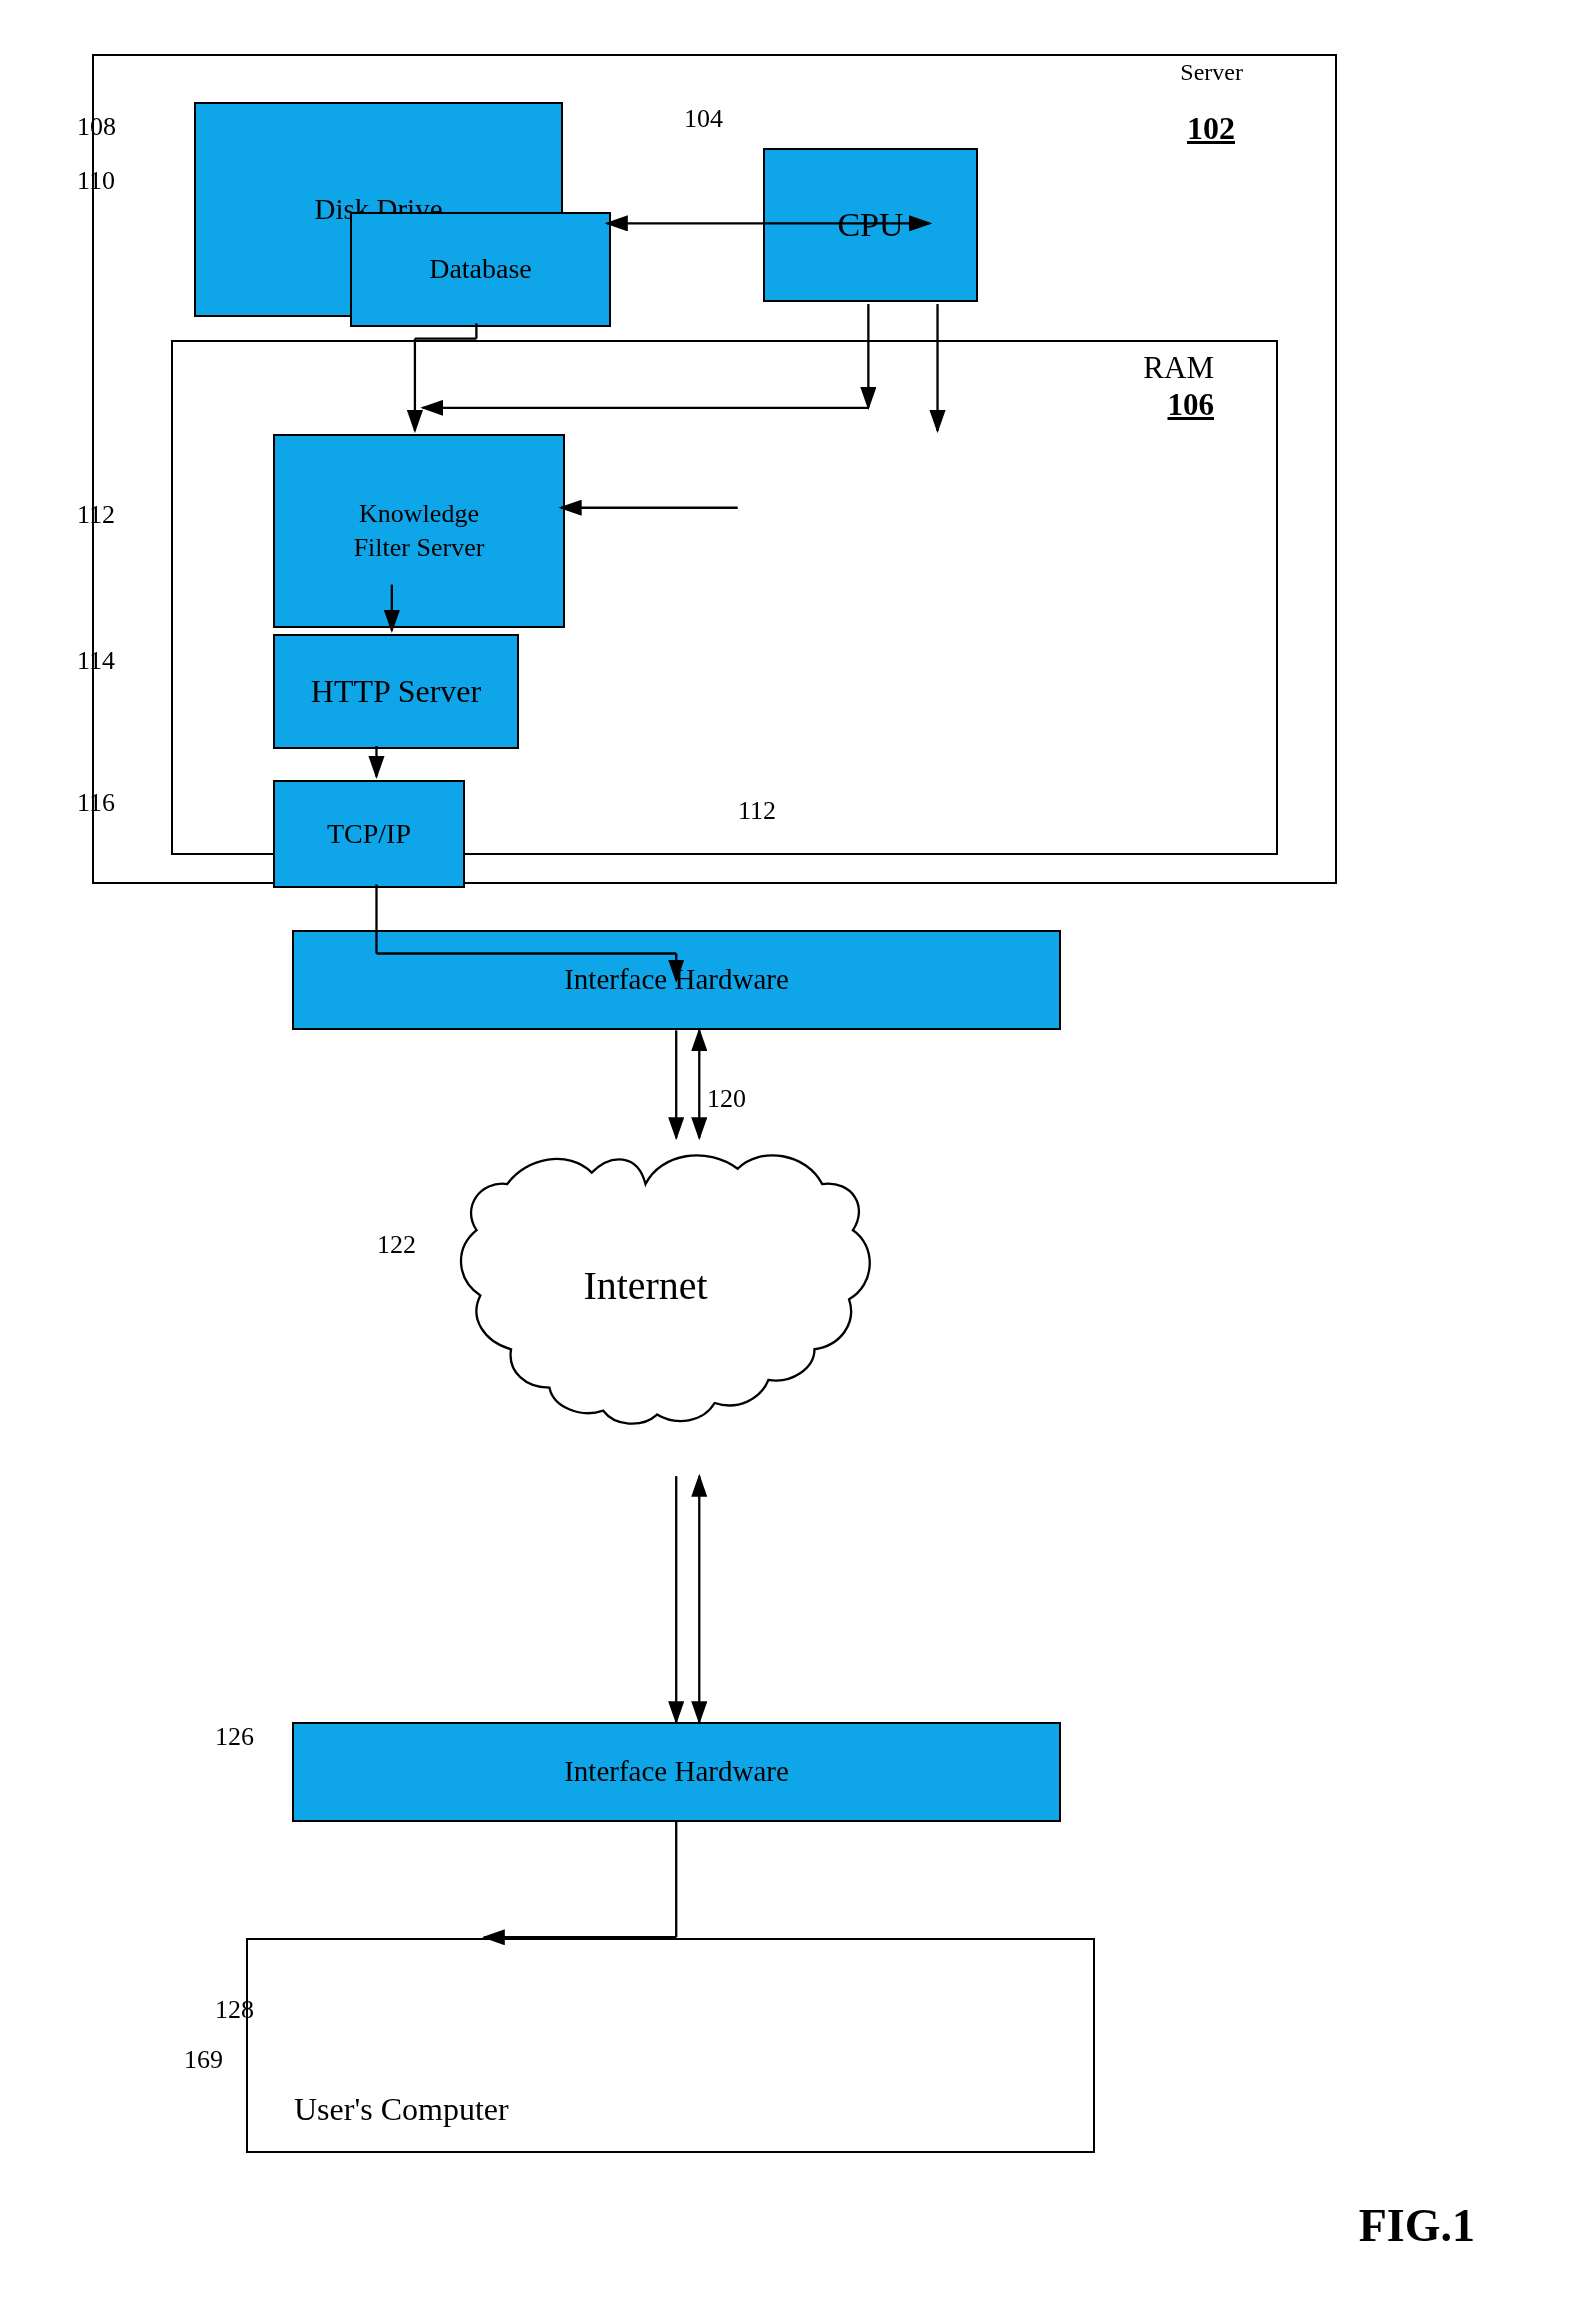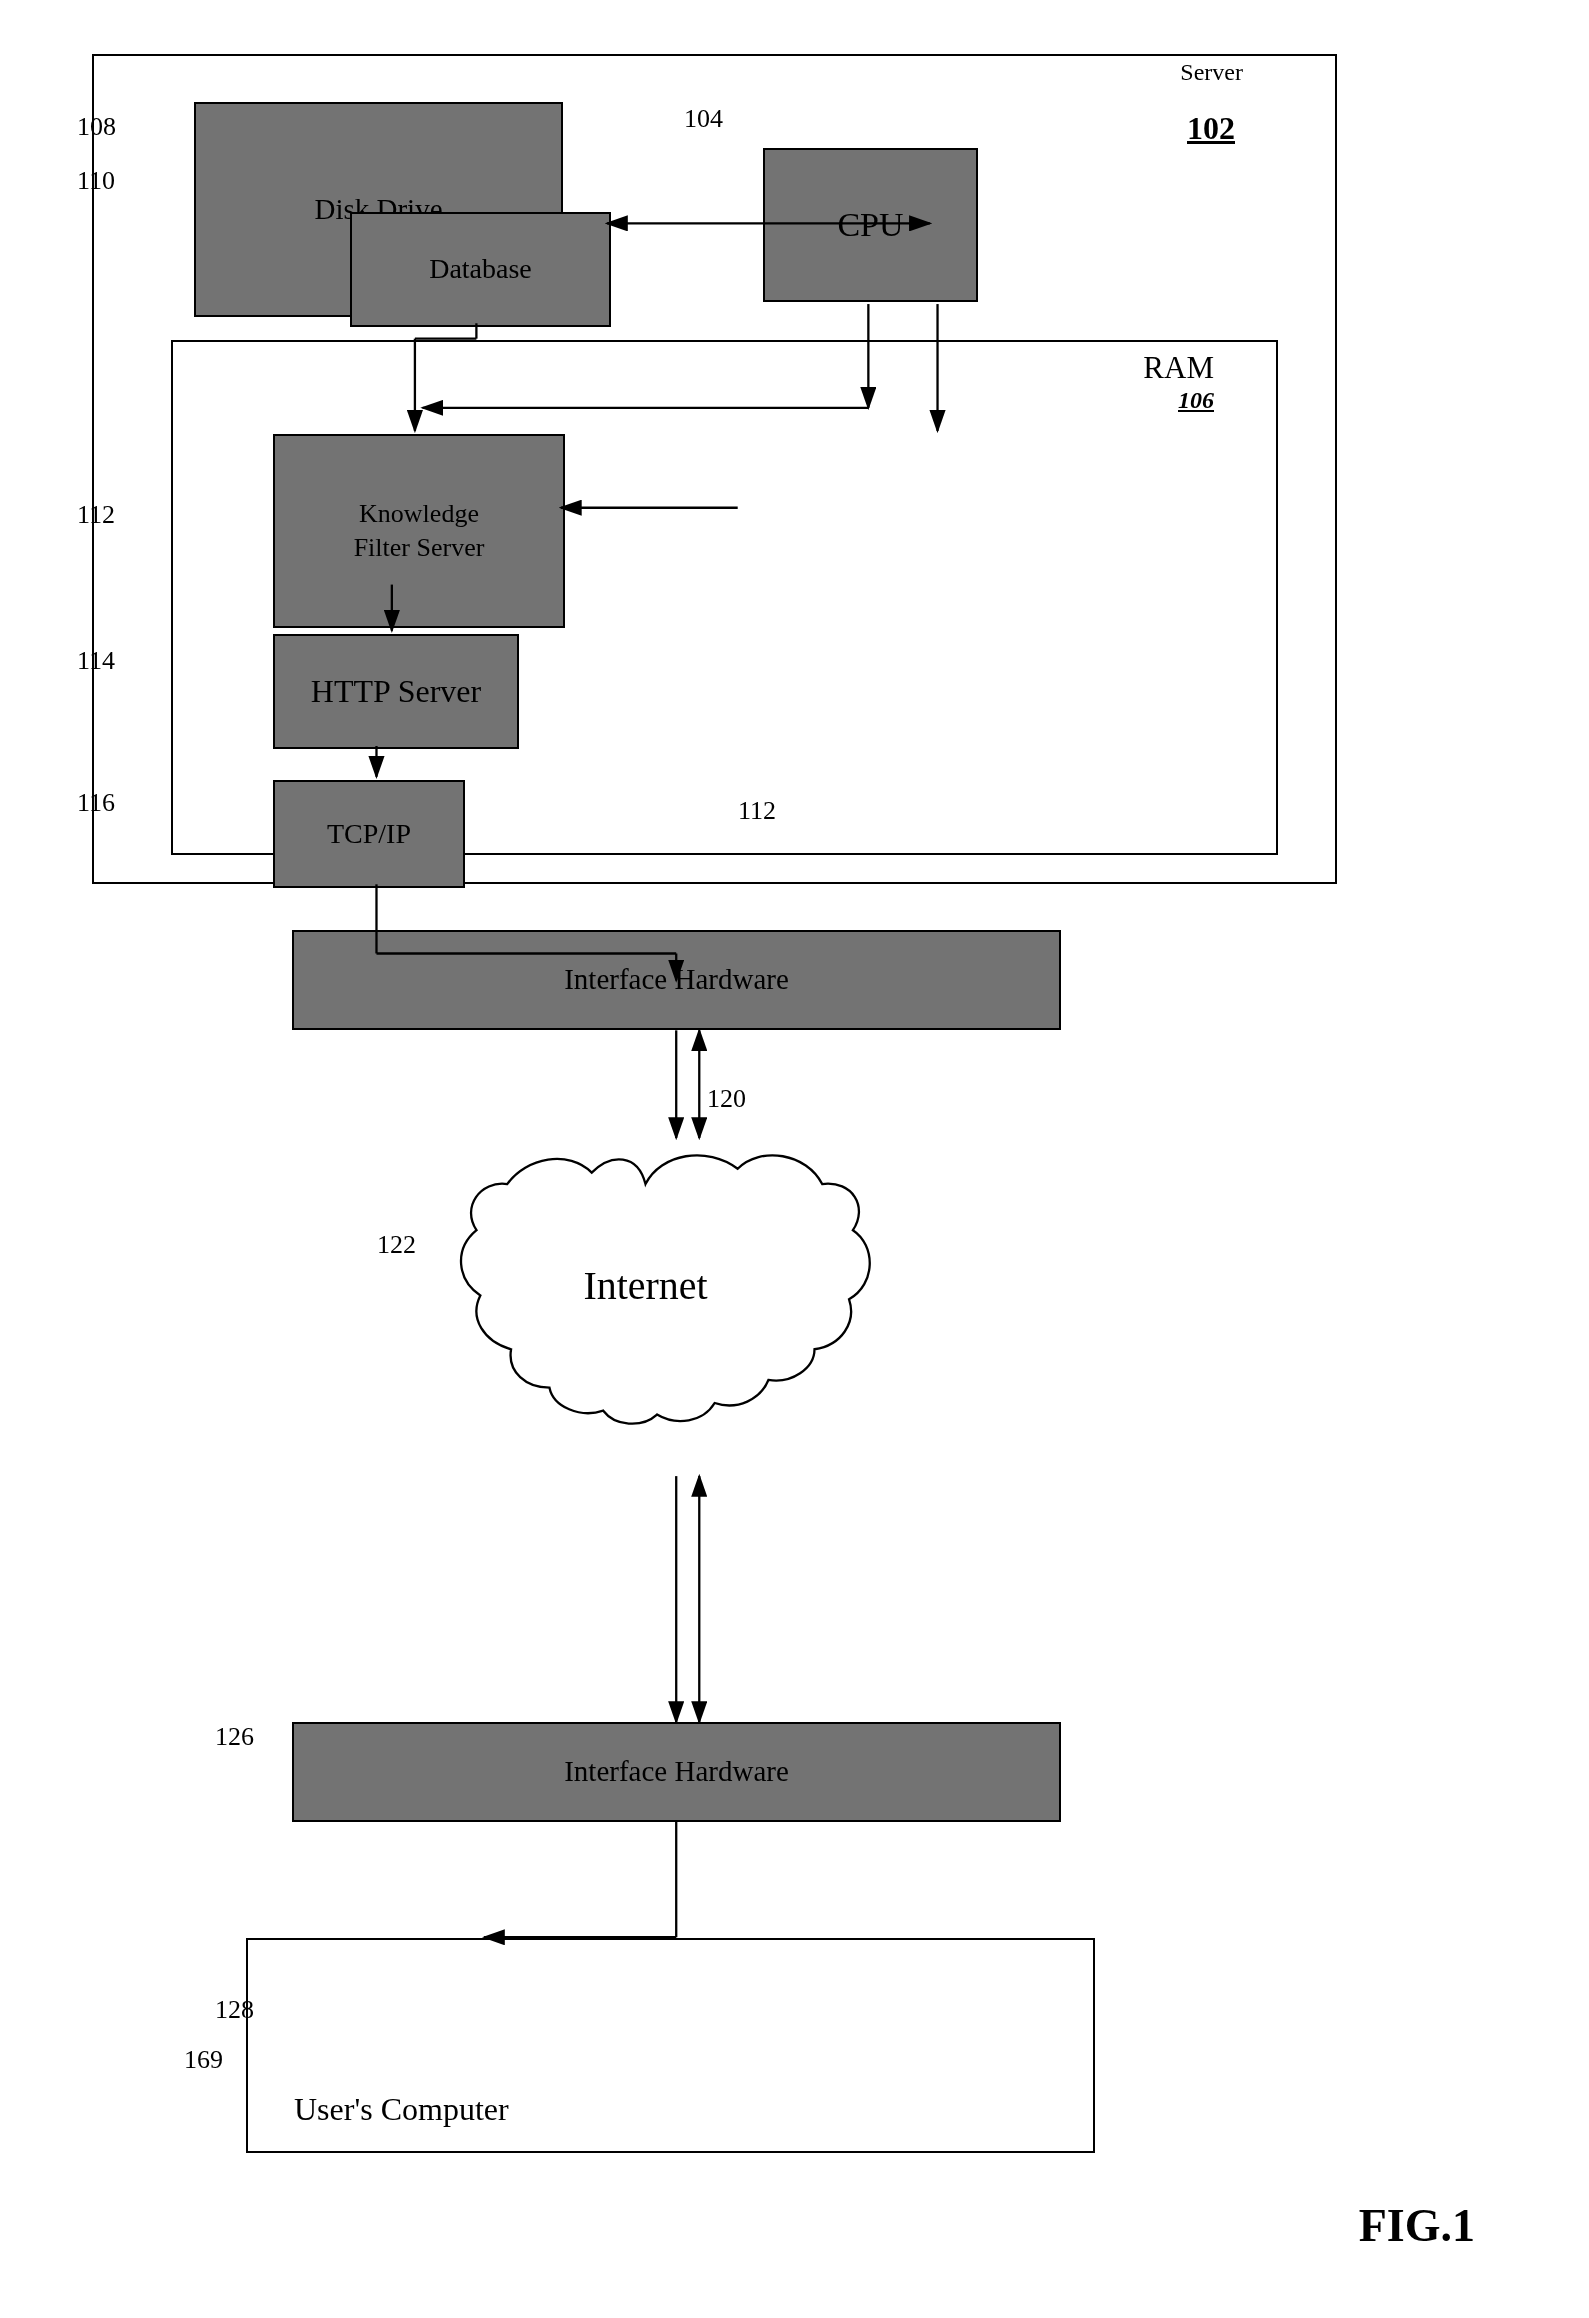"Disk Drive" .box { background: #737373 -> #0ea5e9 }
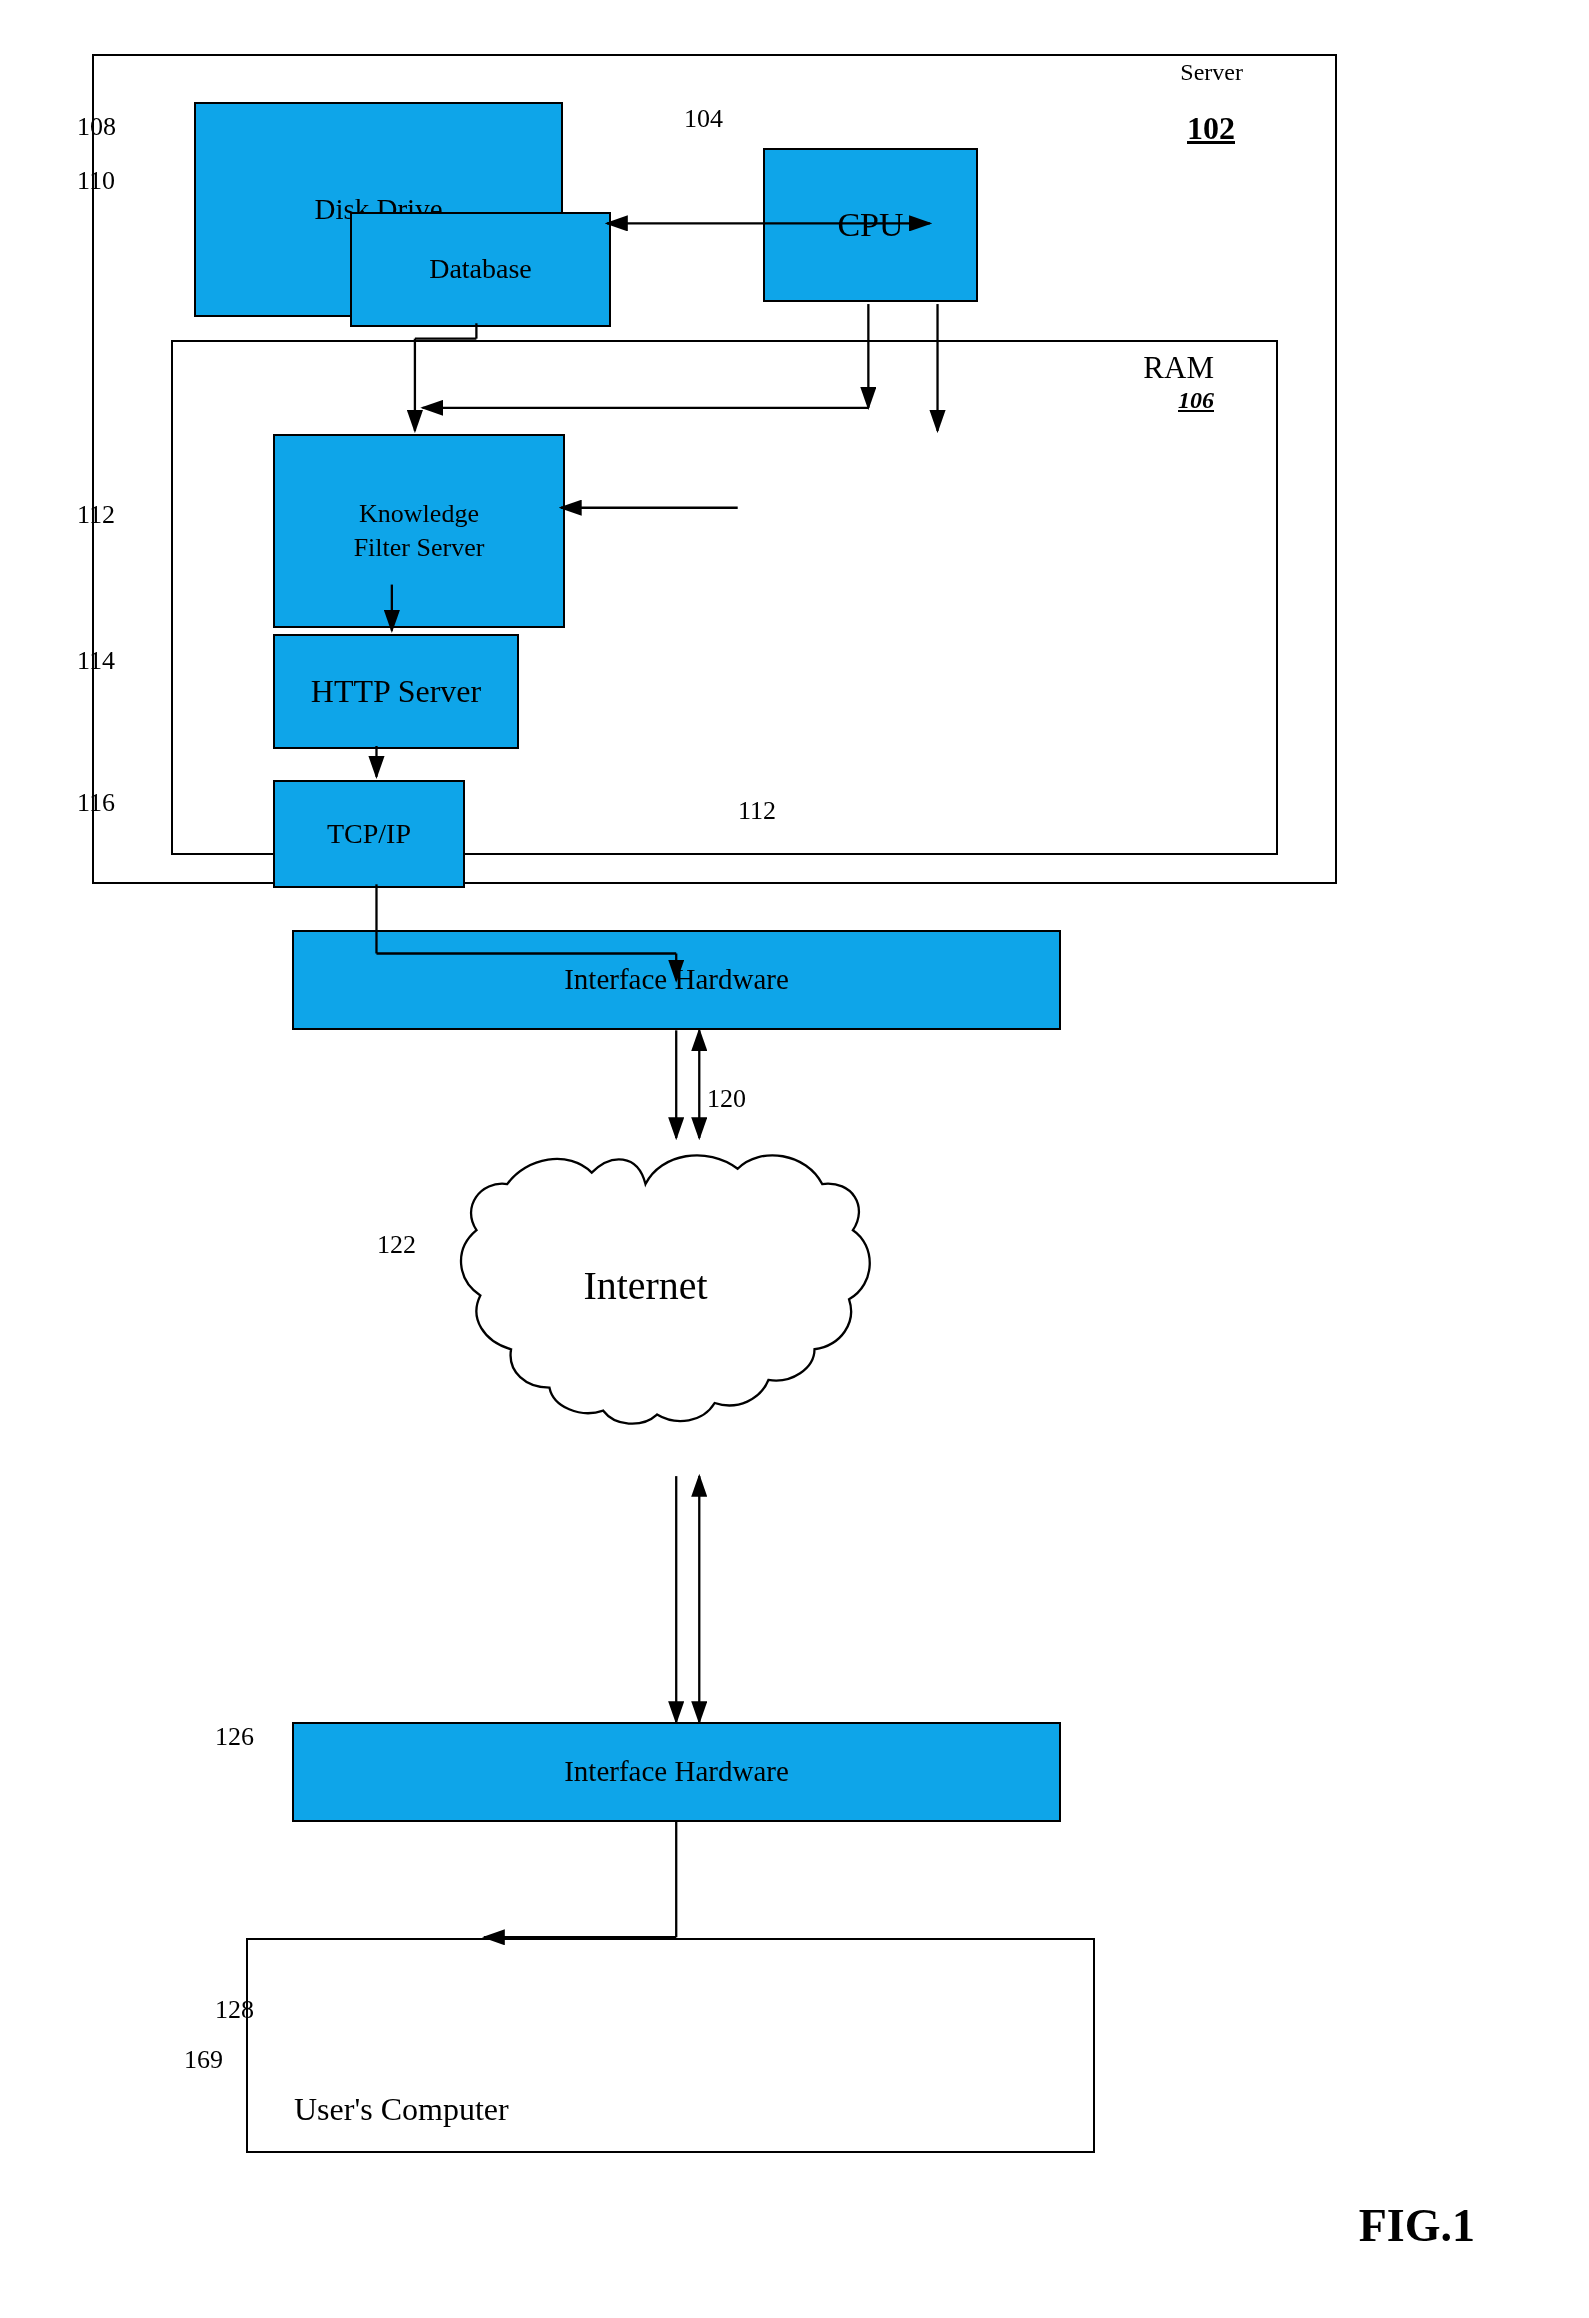"106" .ram-number { font-size: 24px -> 31px; font-style: italic -> none }
